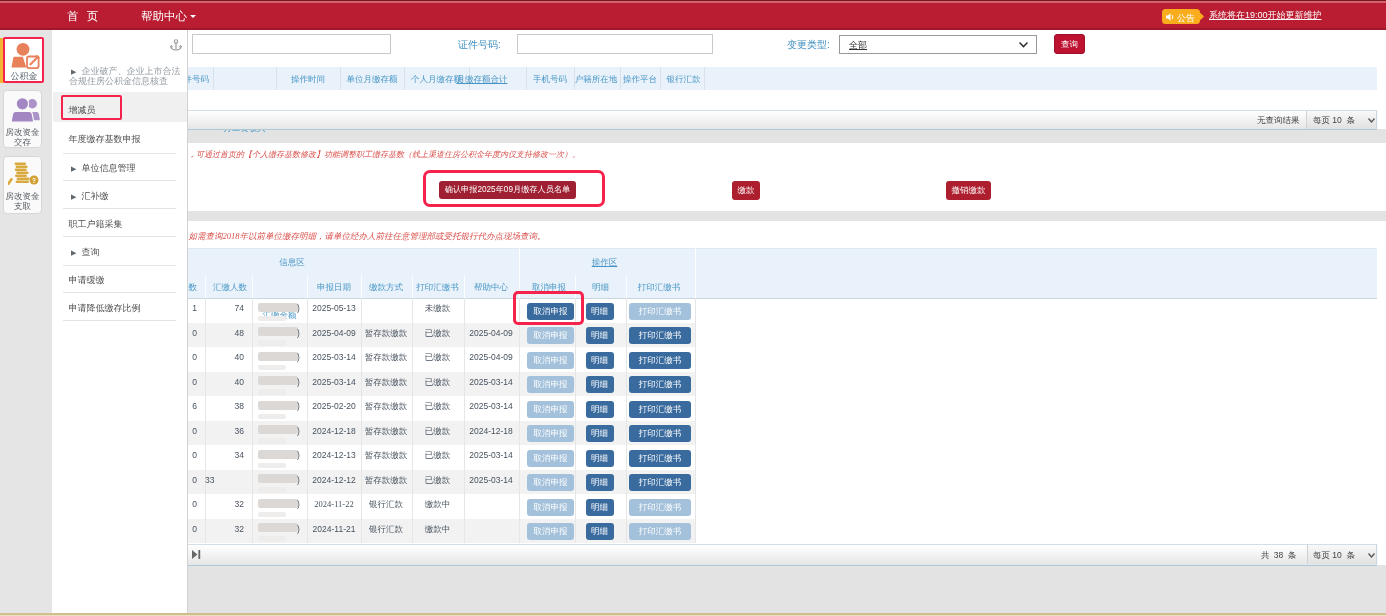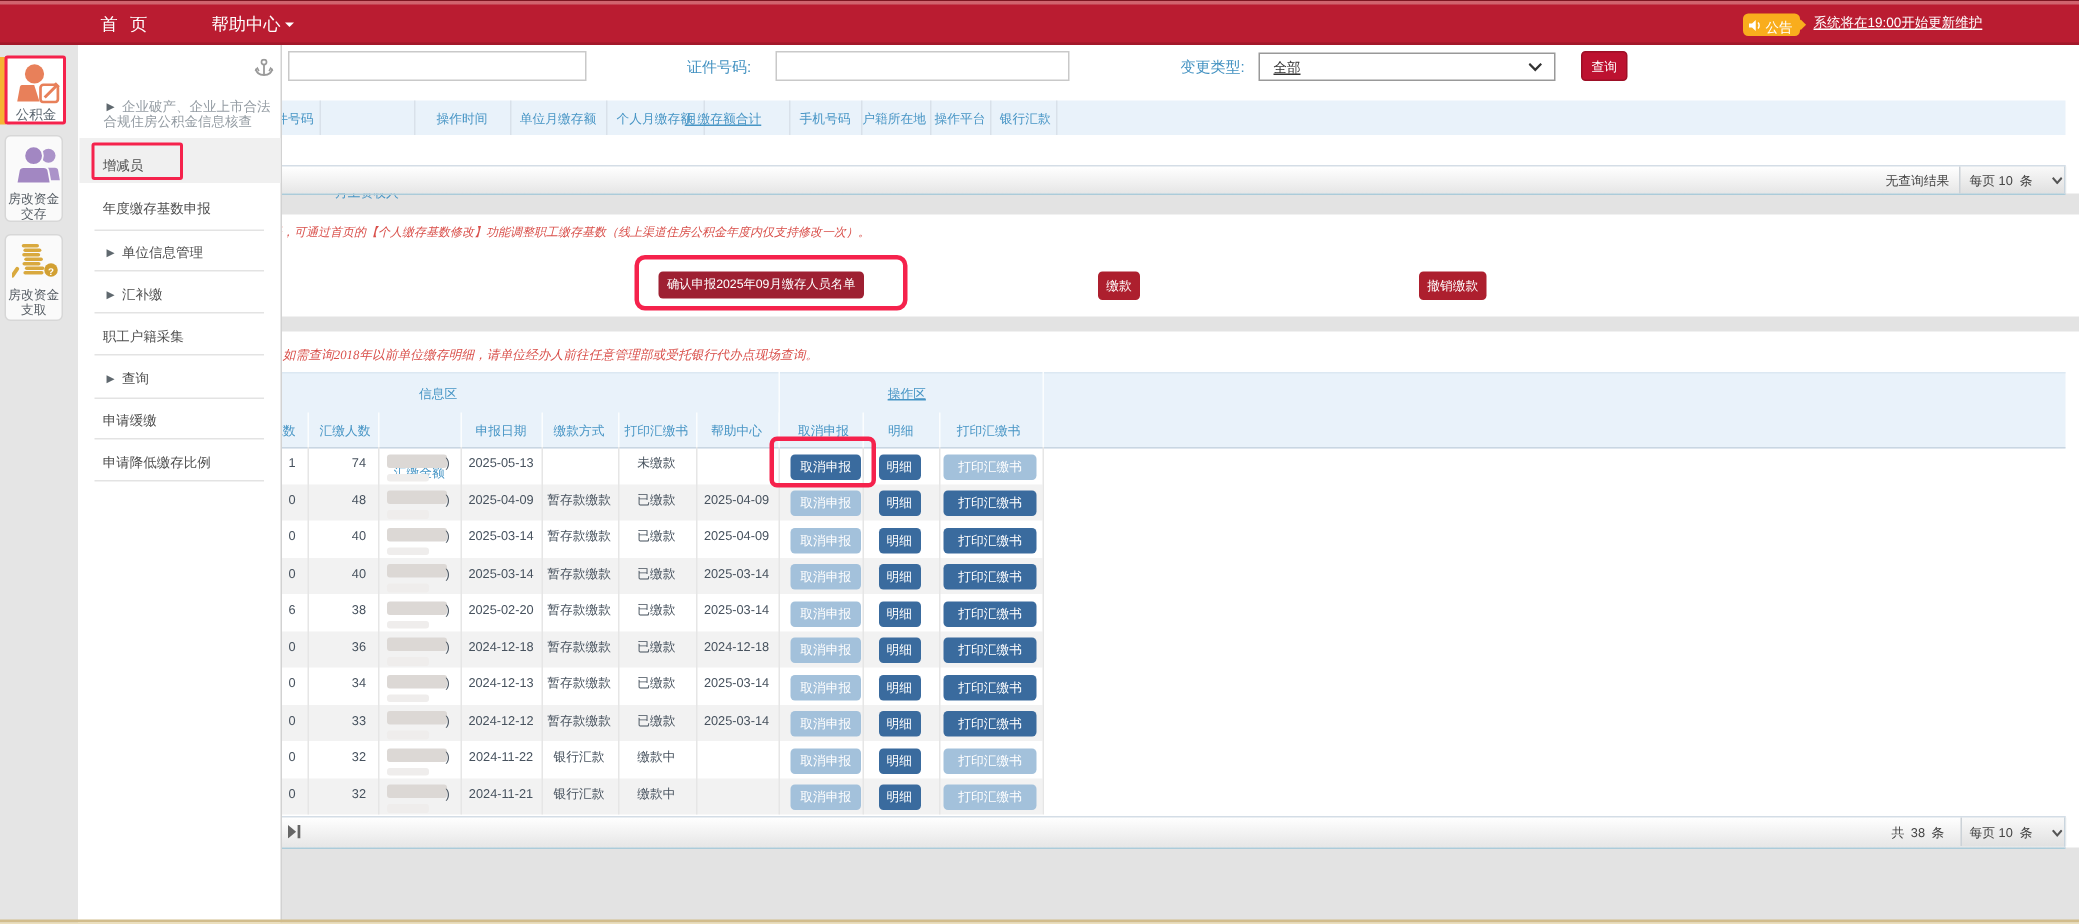"33" div.ab { text-align: right -> left }
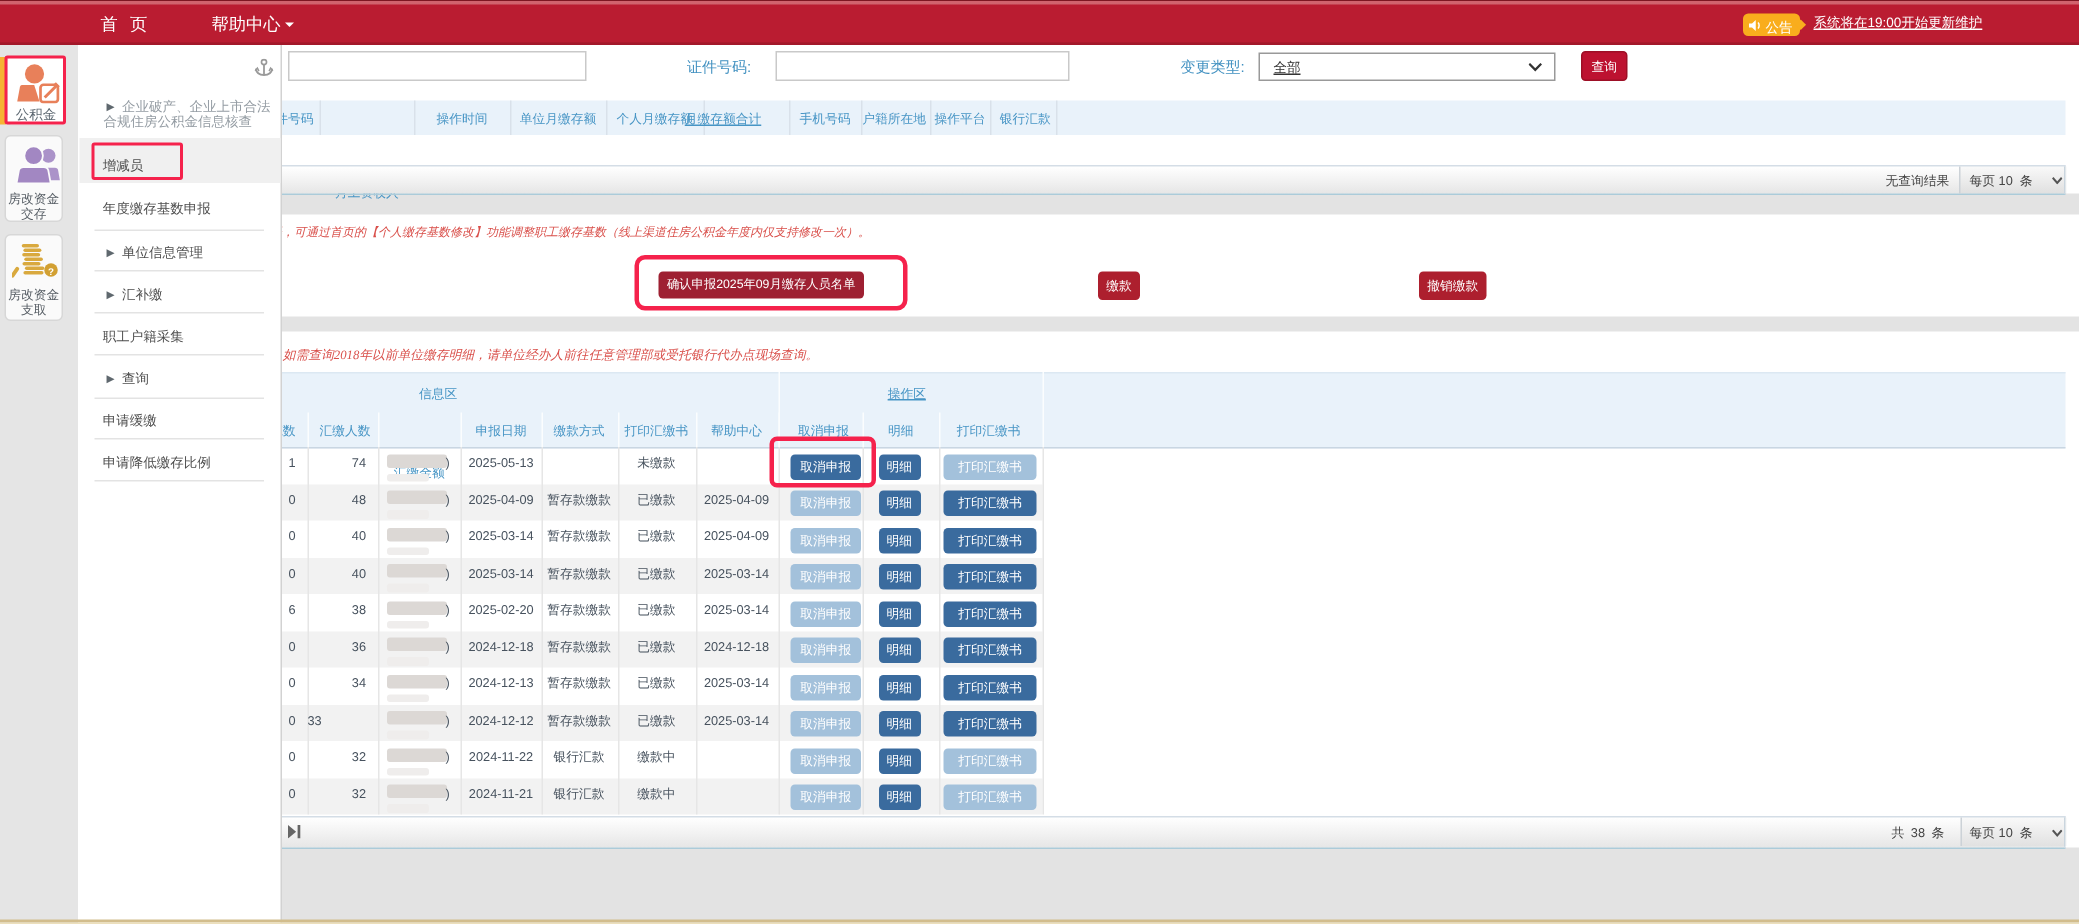"2024-11-22" div.ct { font-family: none -> Liberation Serif, serif }
